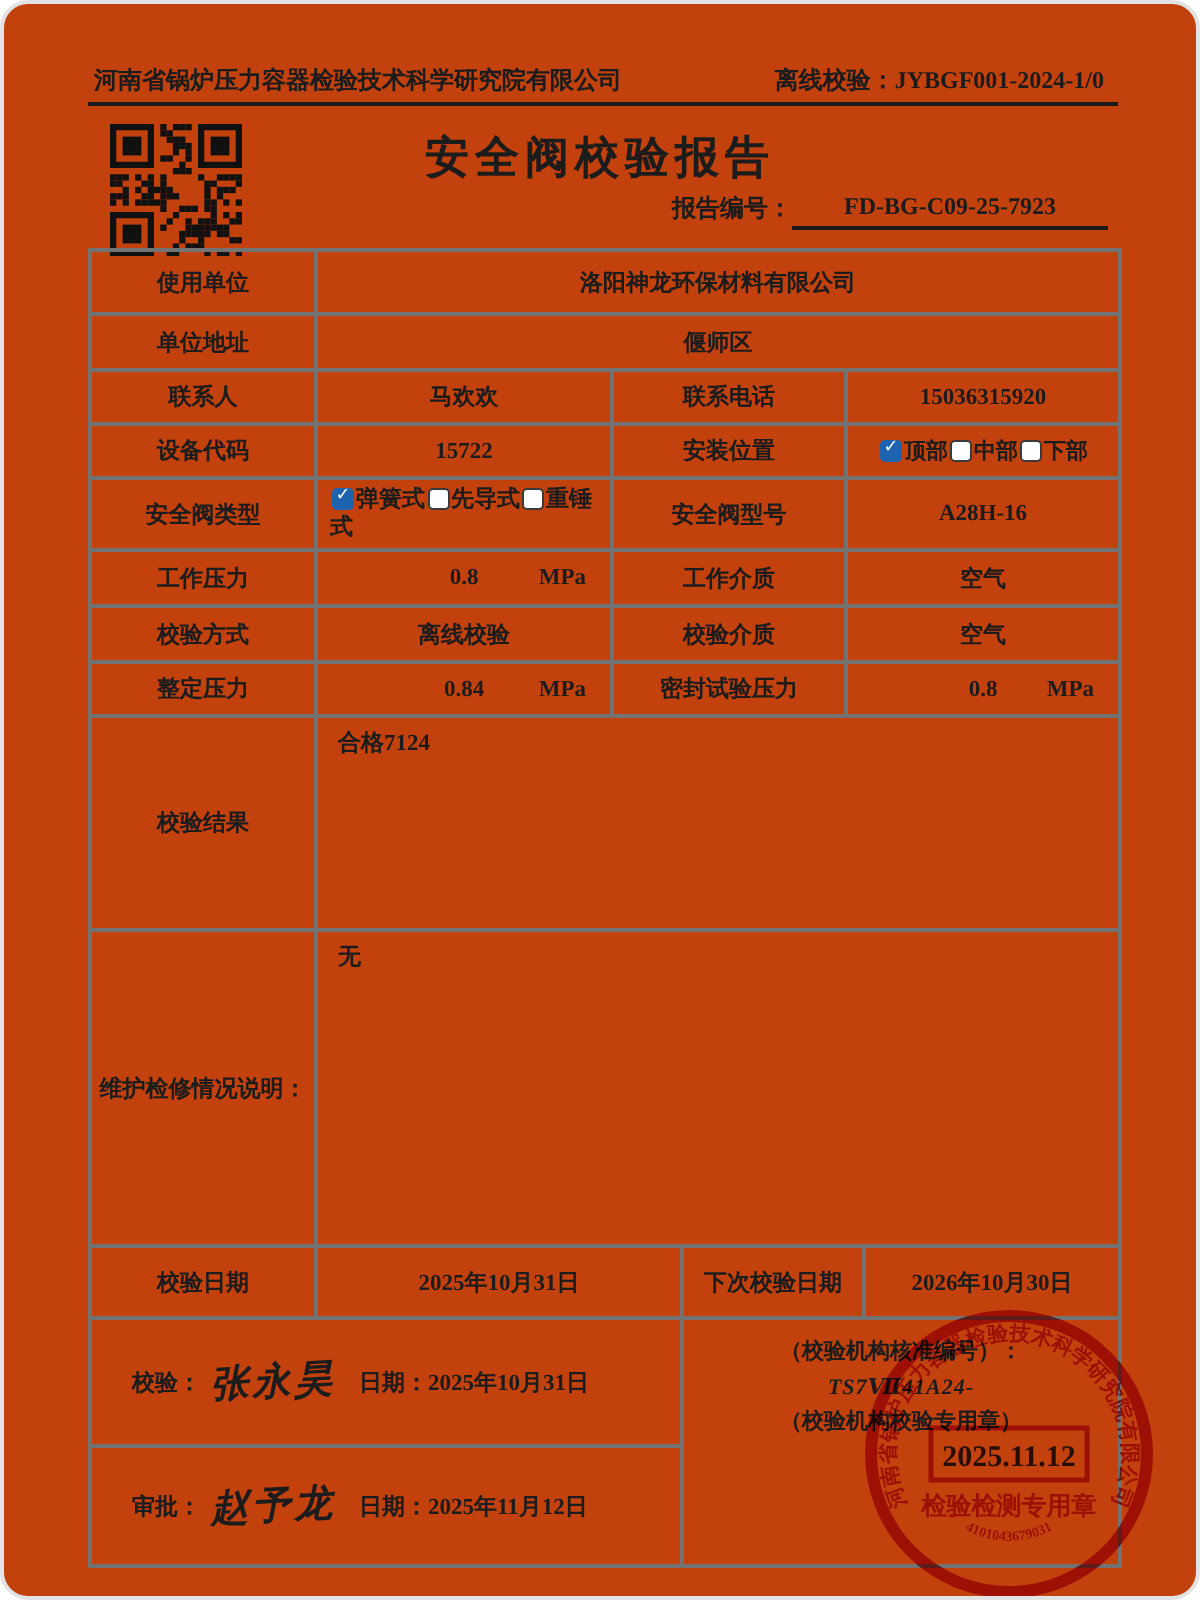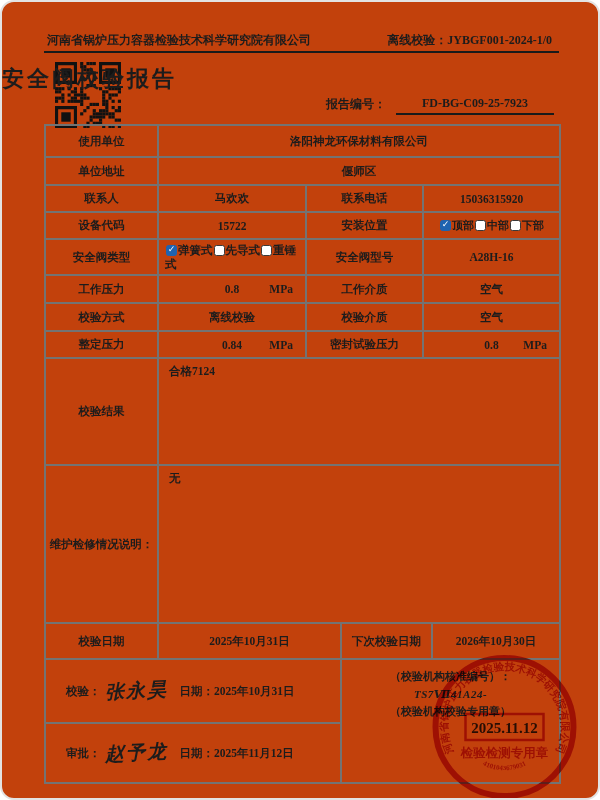"安全阀校验报告" .title { text-align: none -> center }
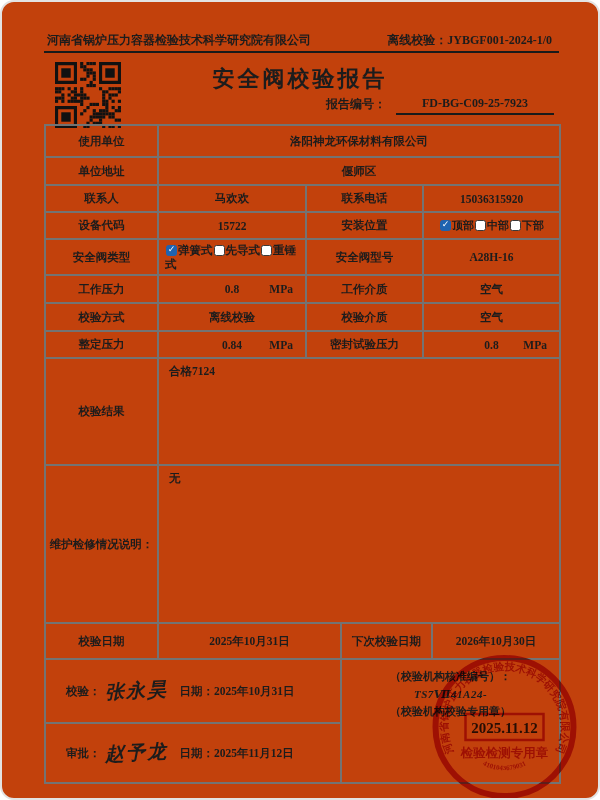"报告编号：" .repno { gap: 10px -> 0 }
